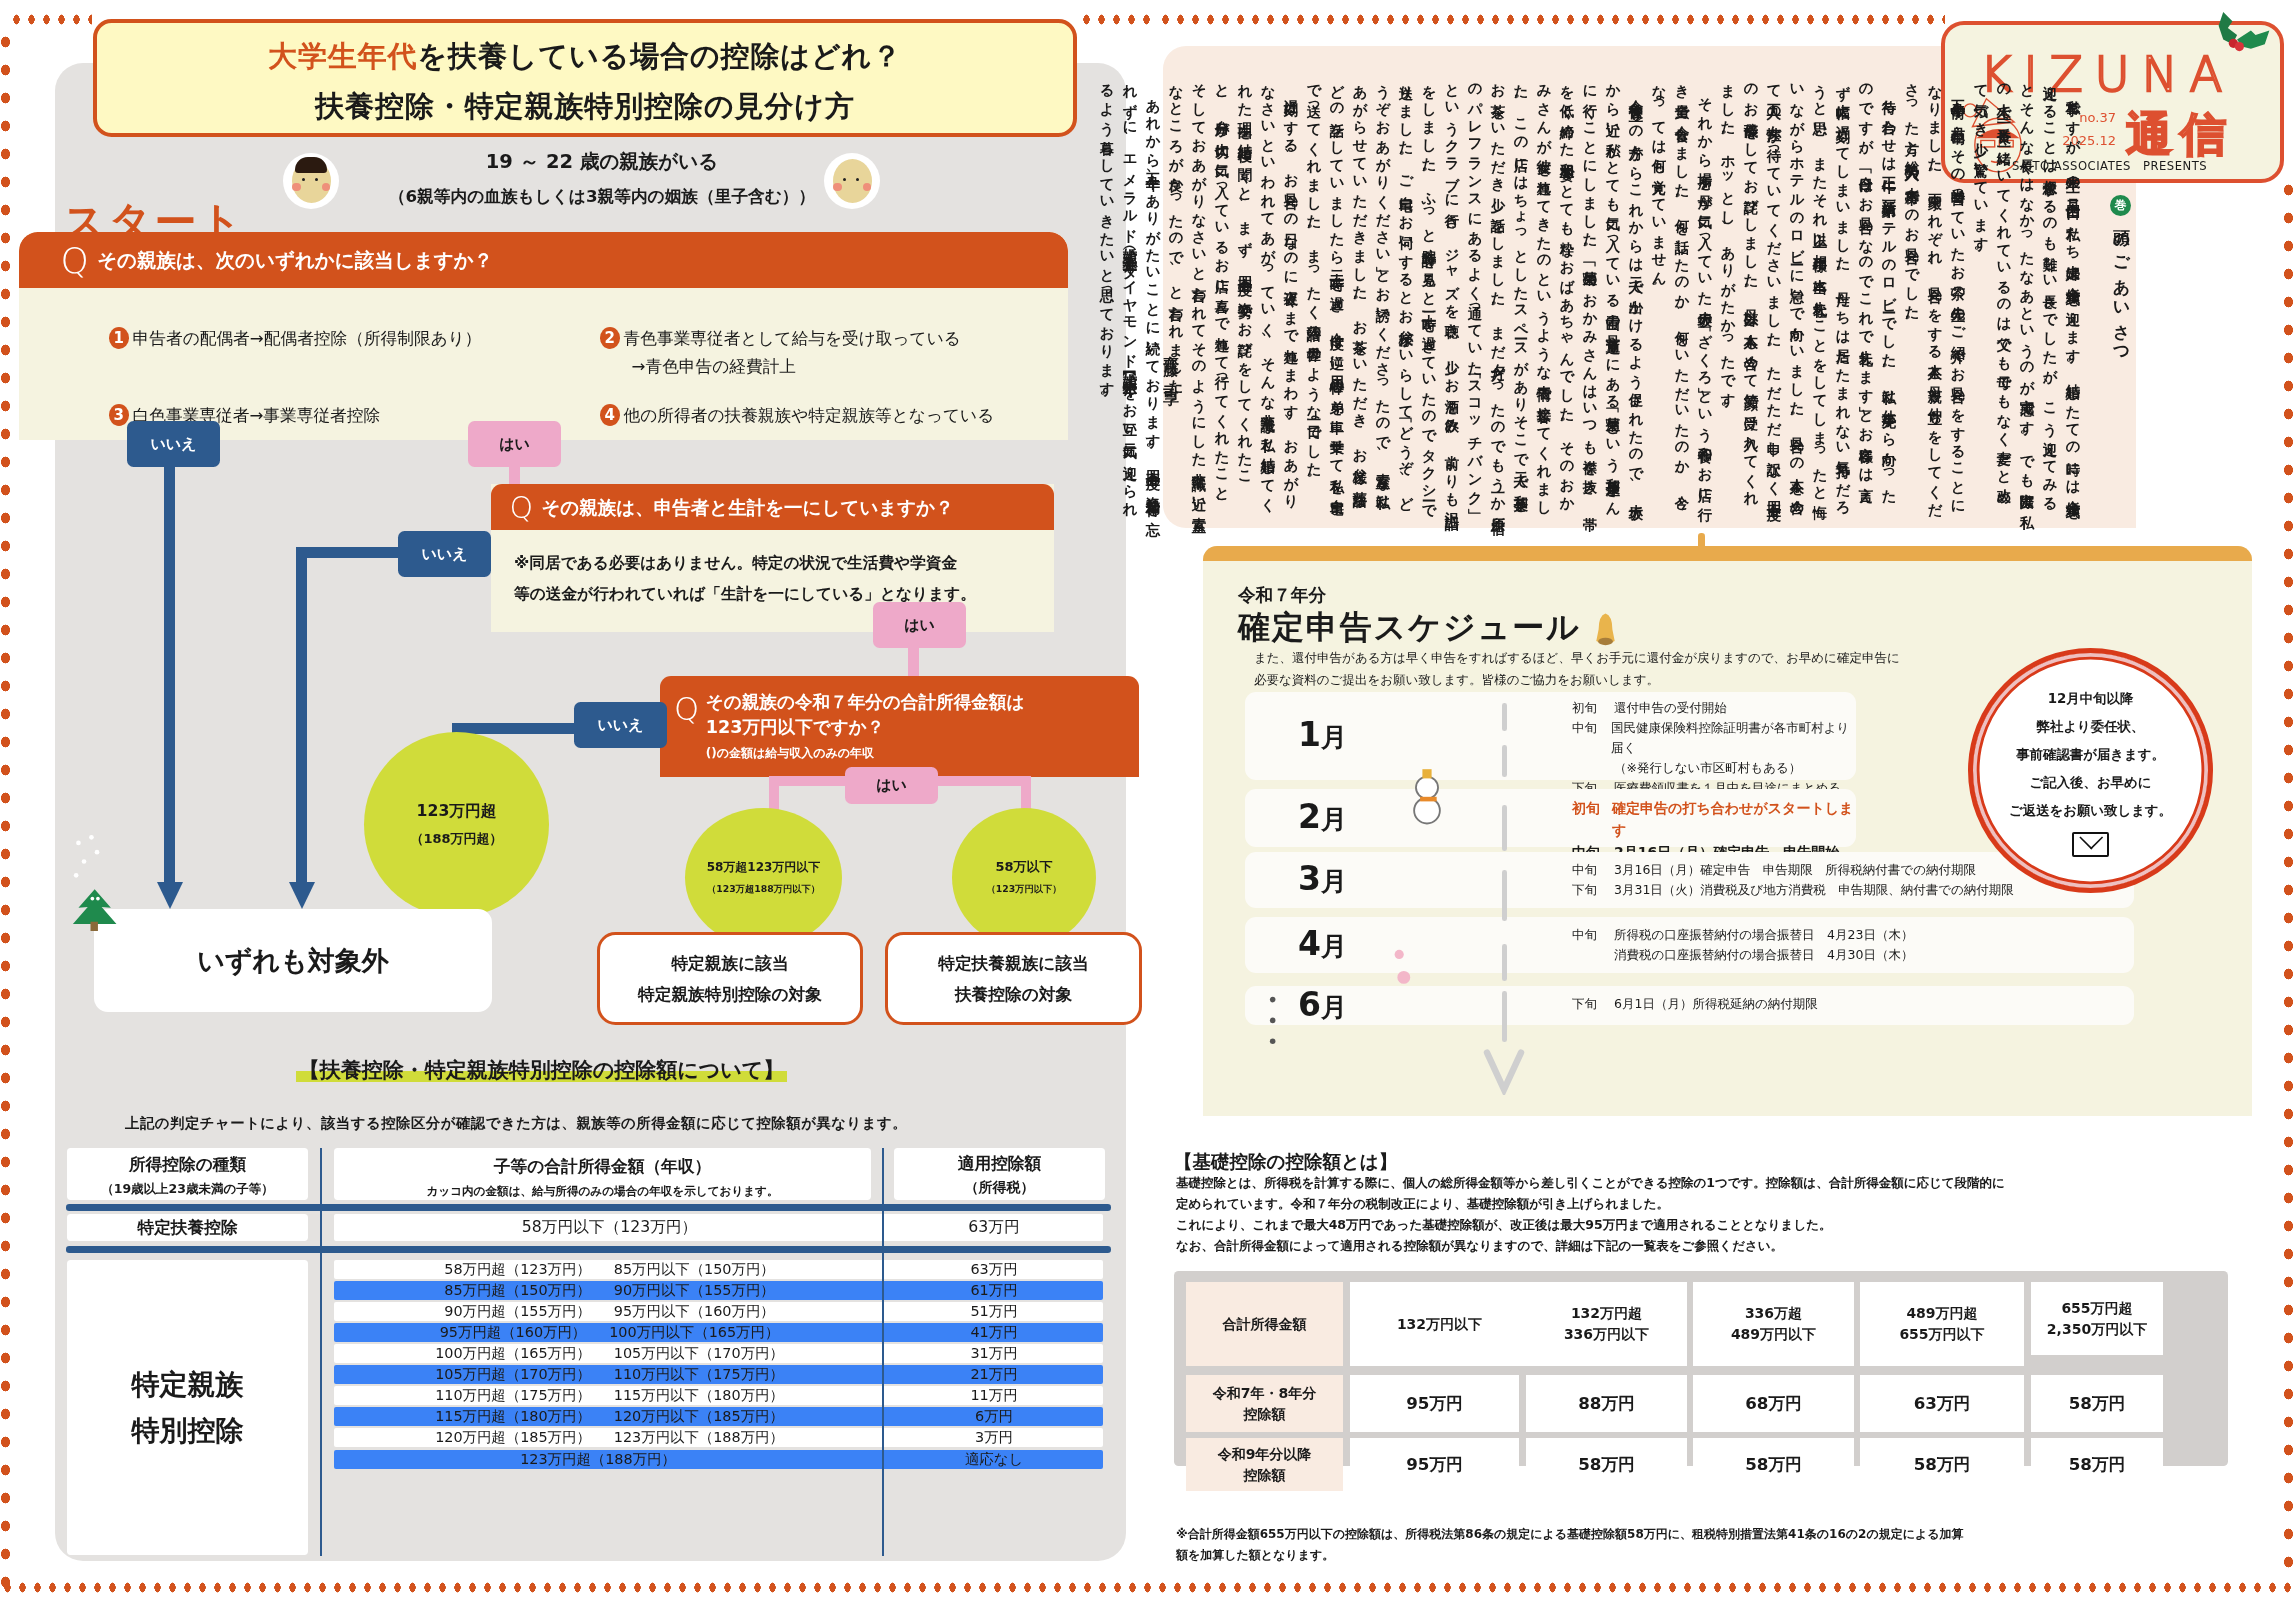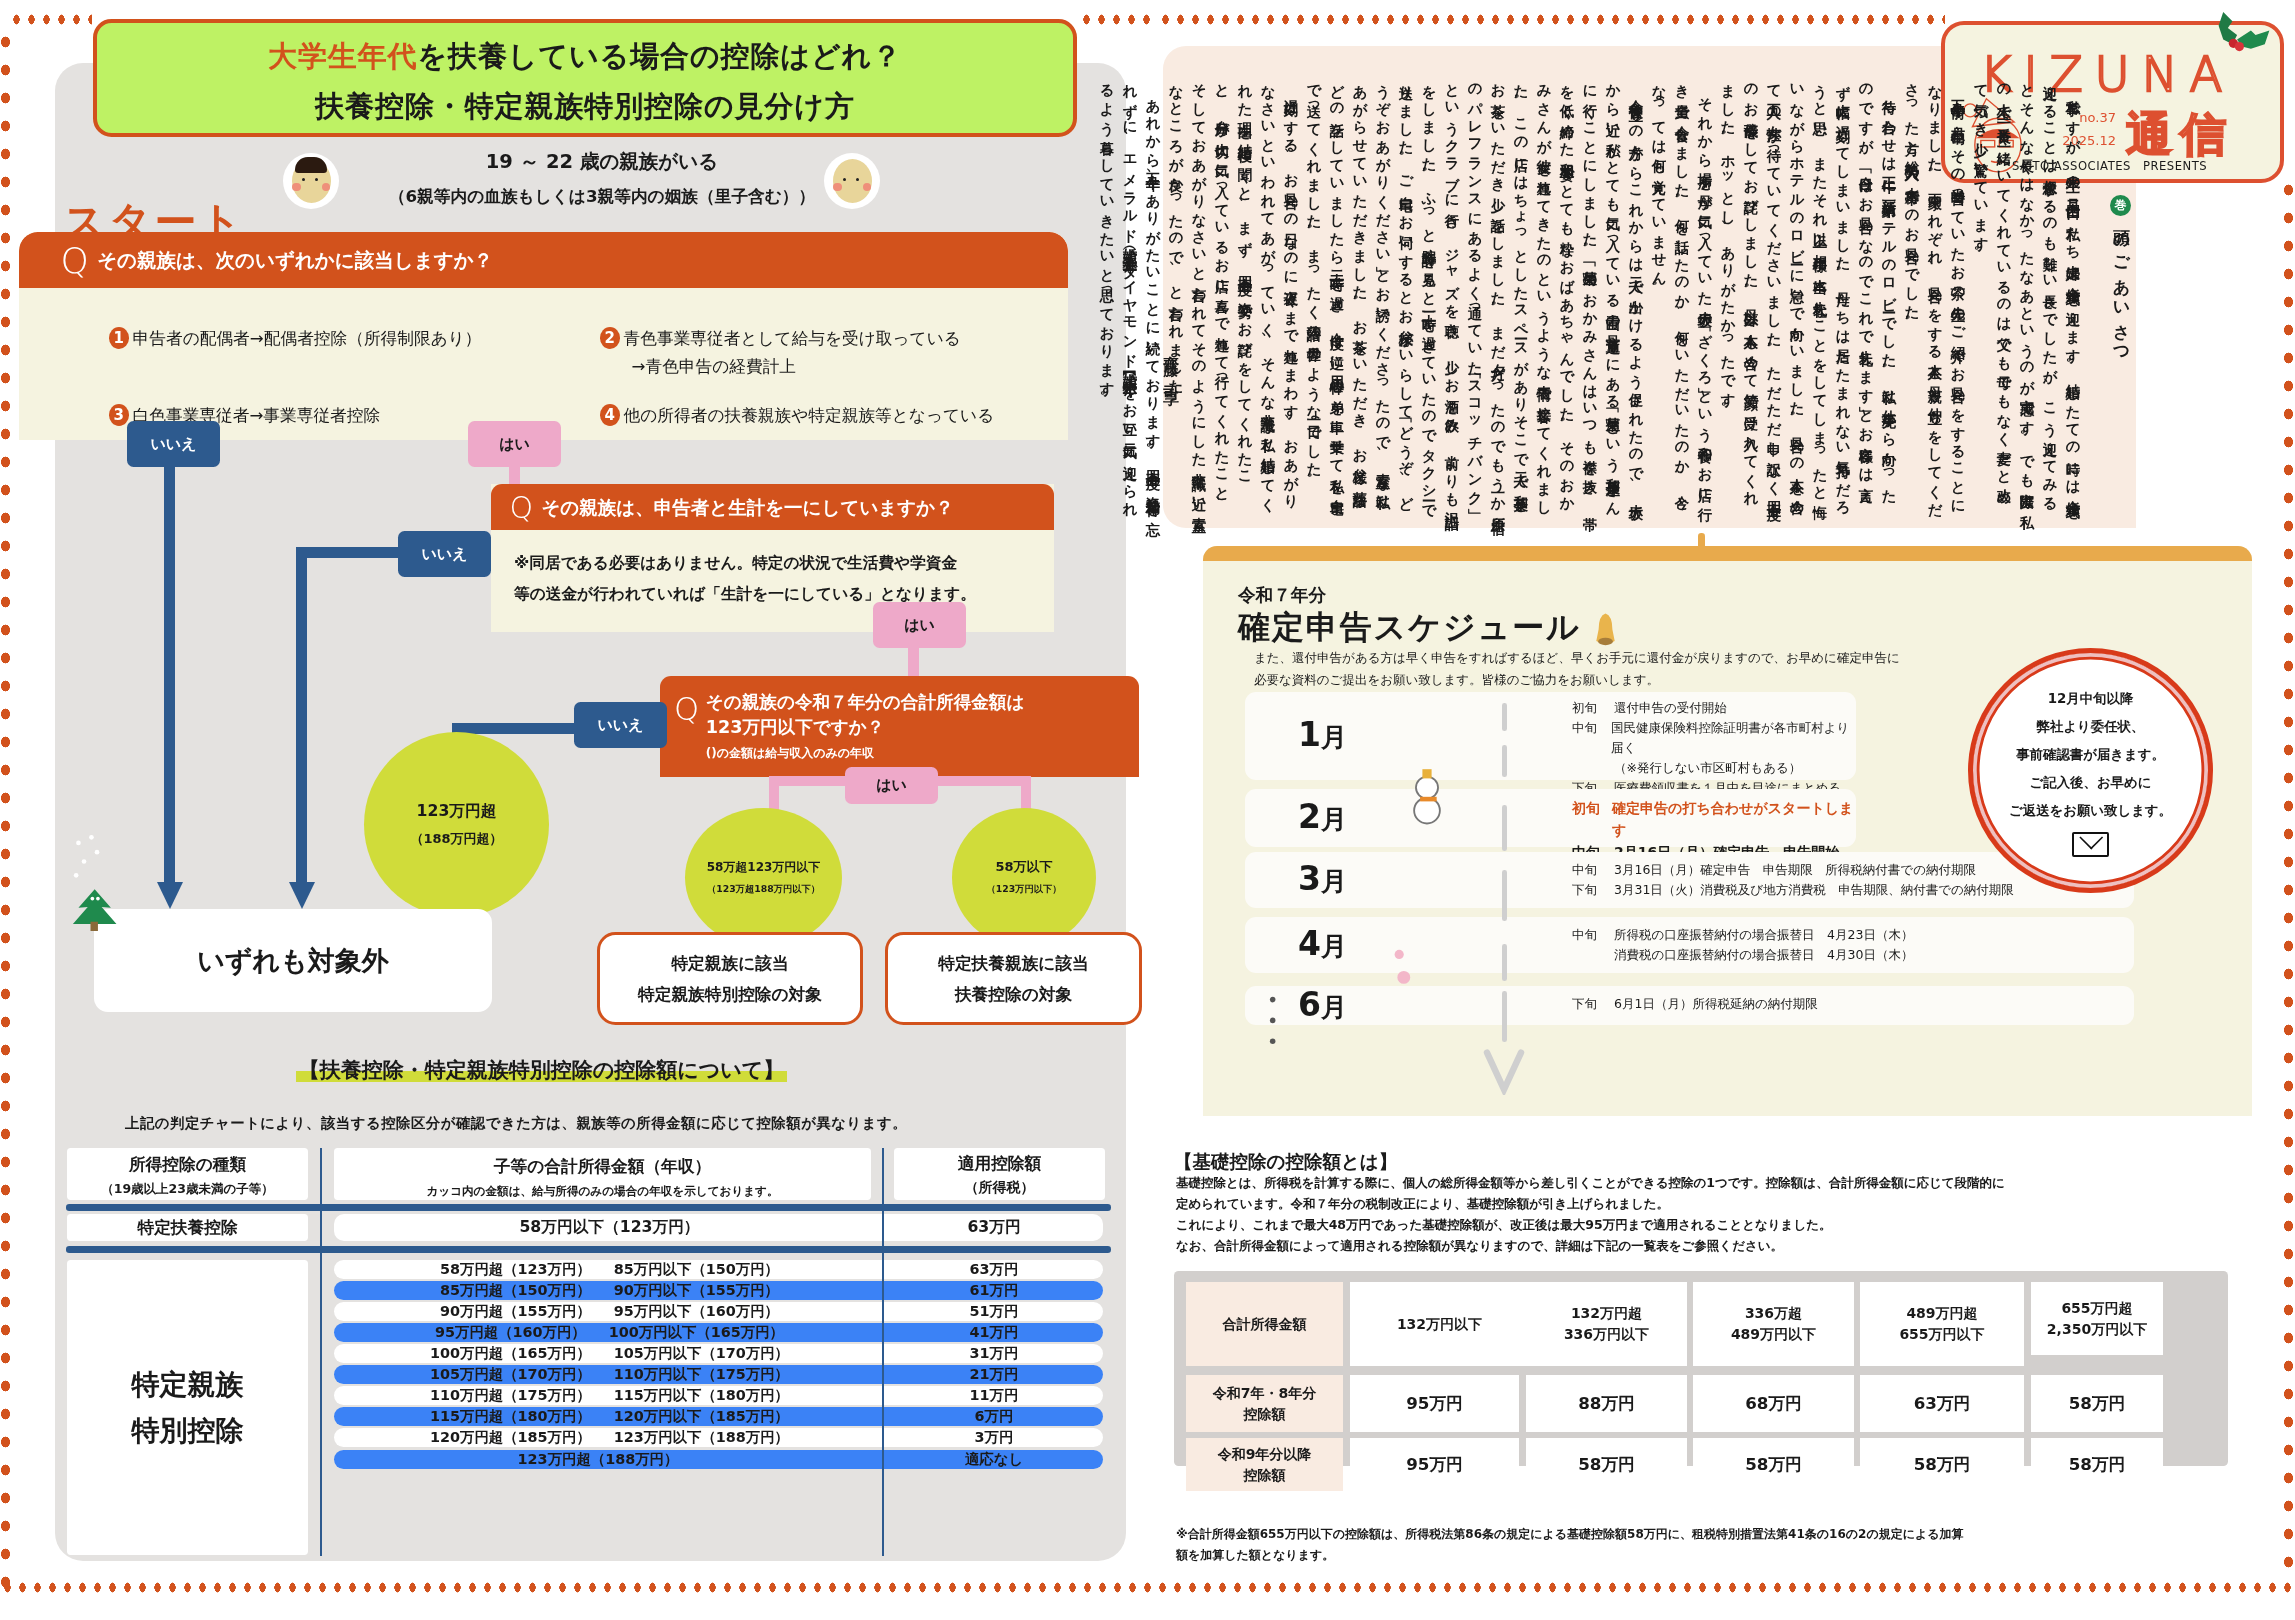"大学生年代を扶養している場合の控除はどれ？" .title-box { background: #bef264 -> #fef9c3 }
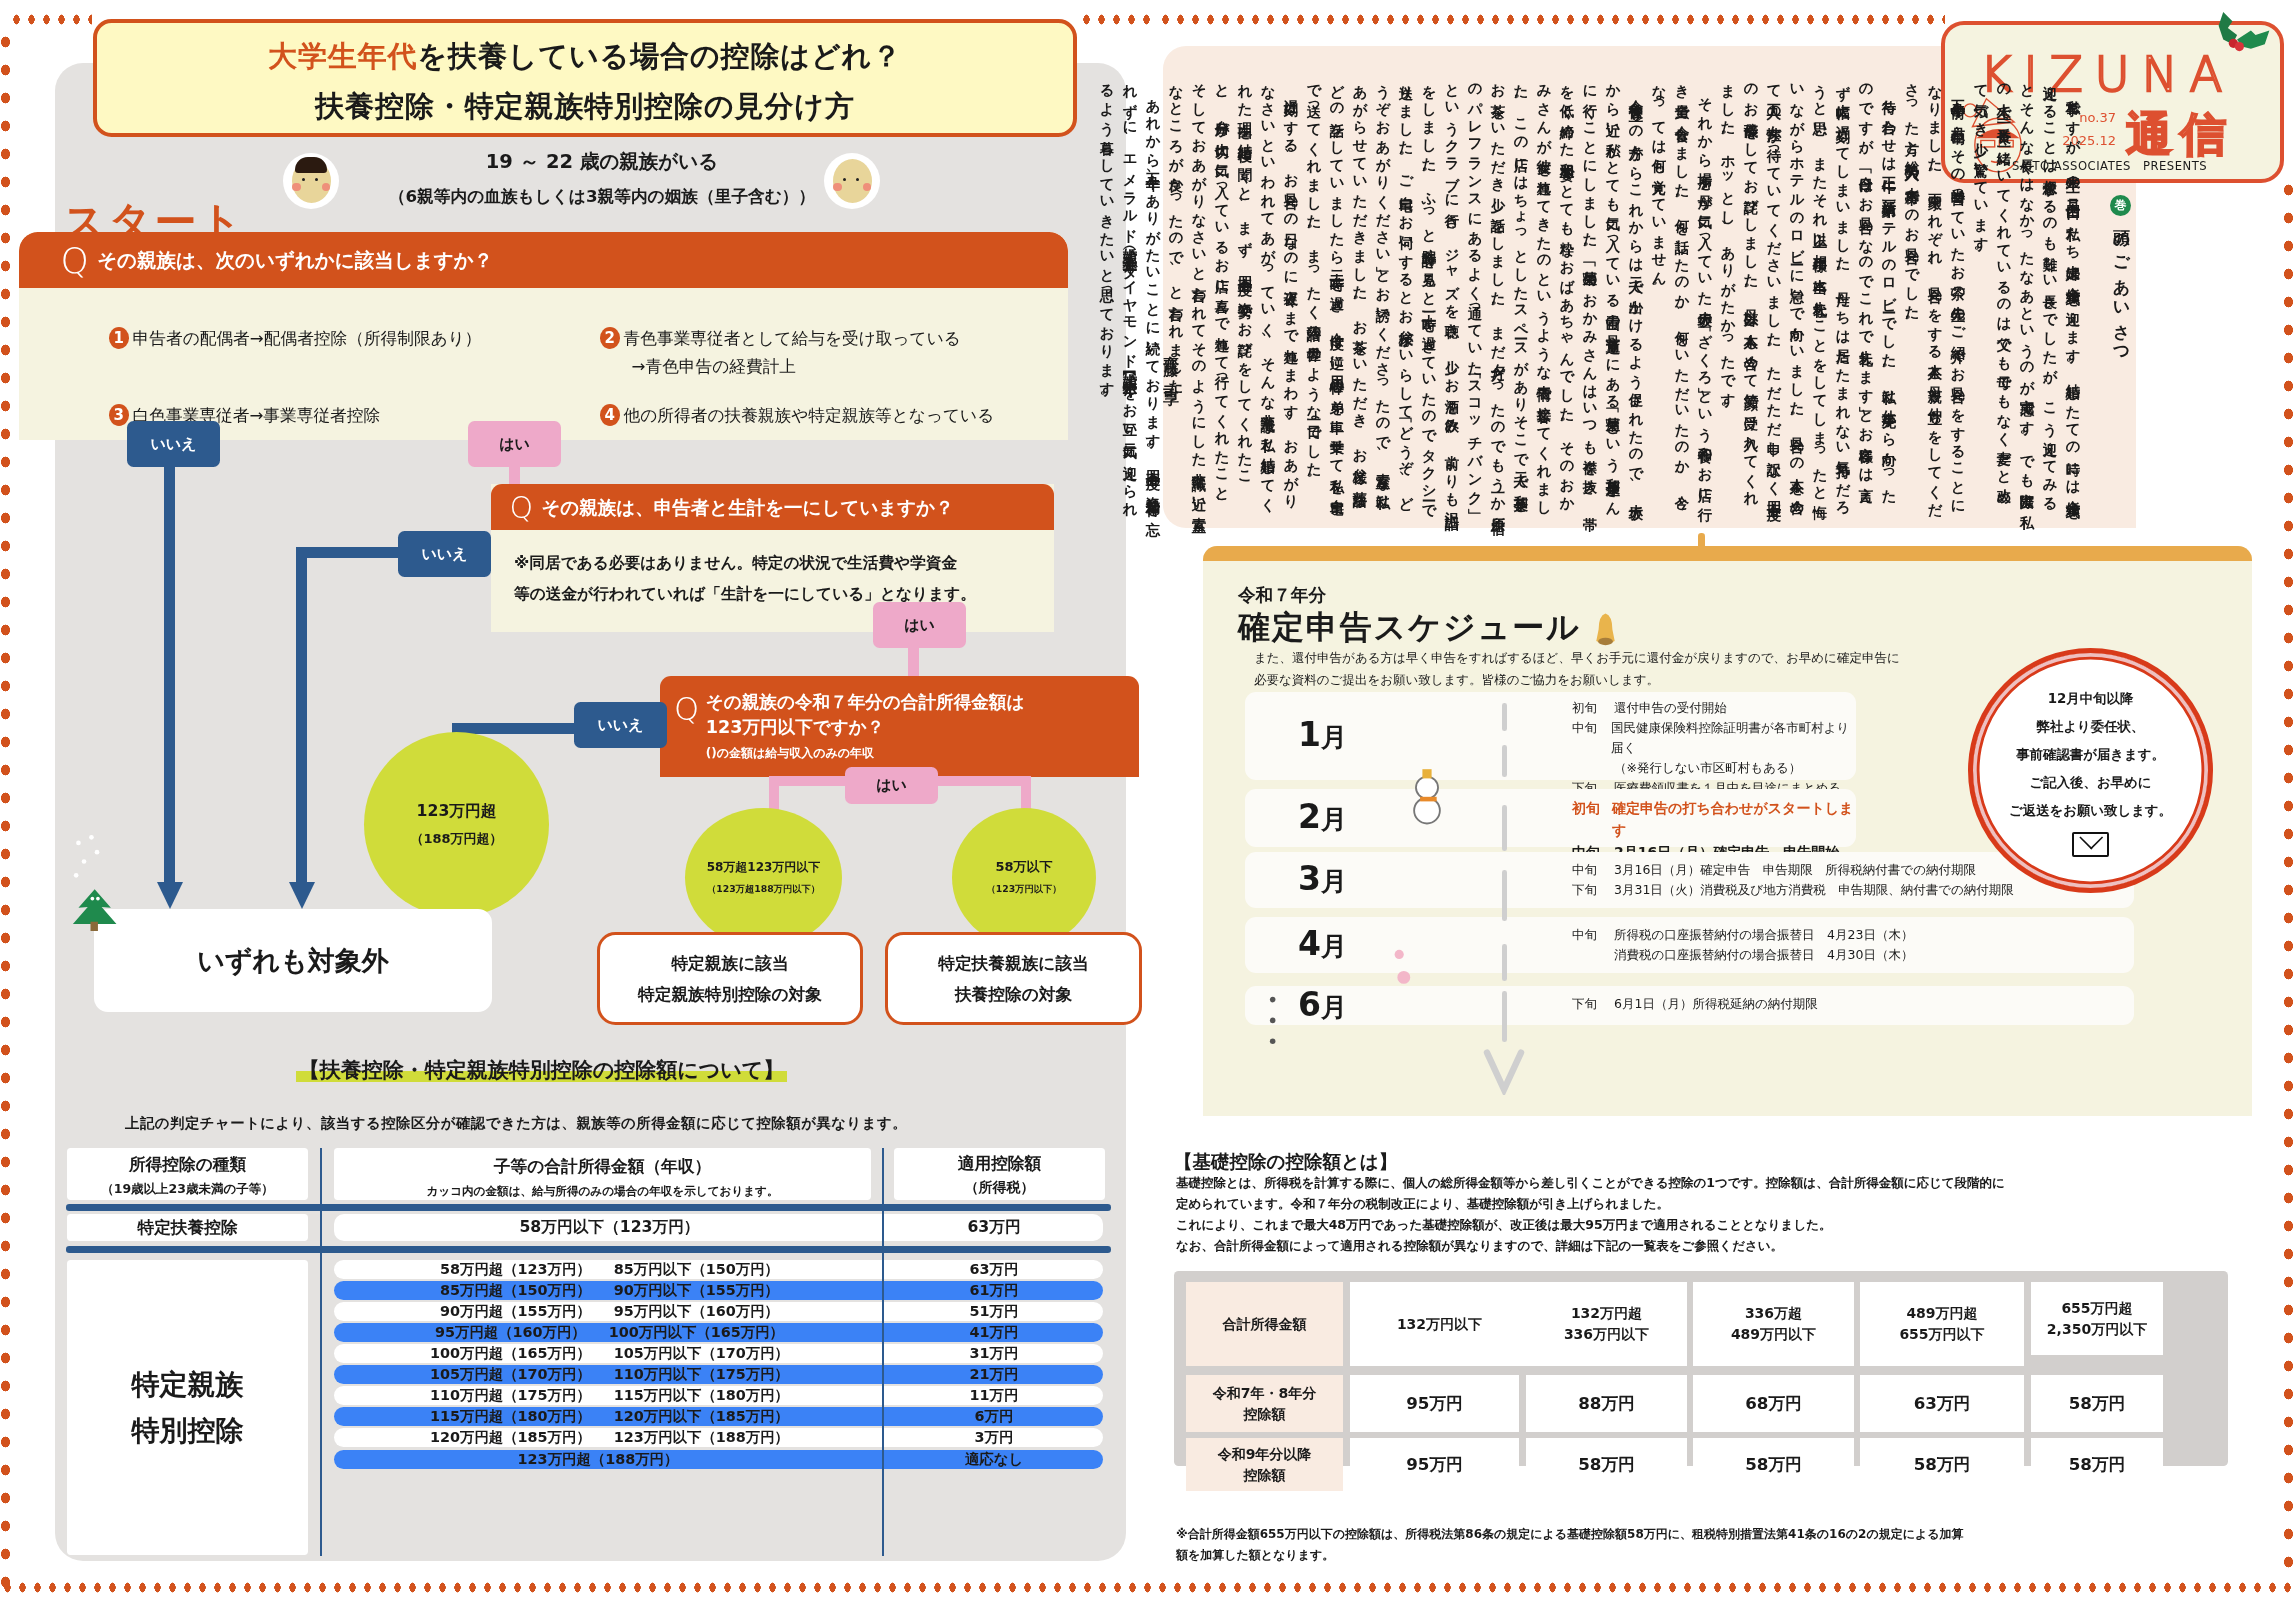"58万円以下（123万円）" .ded-row { border-radius: 10px -> 2px; font-weight: bold -> normal }
